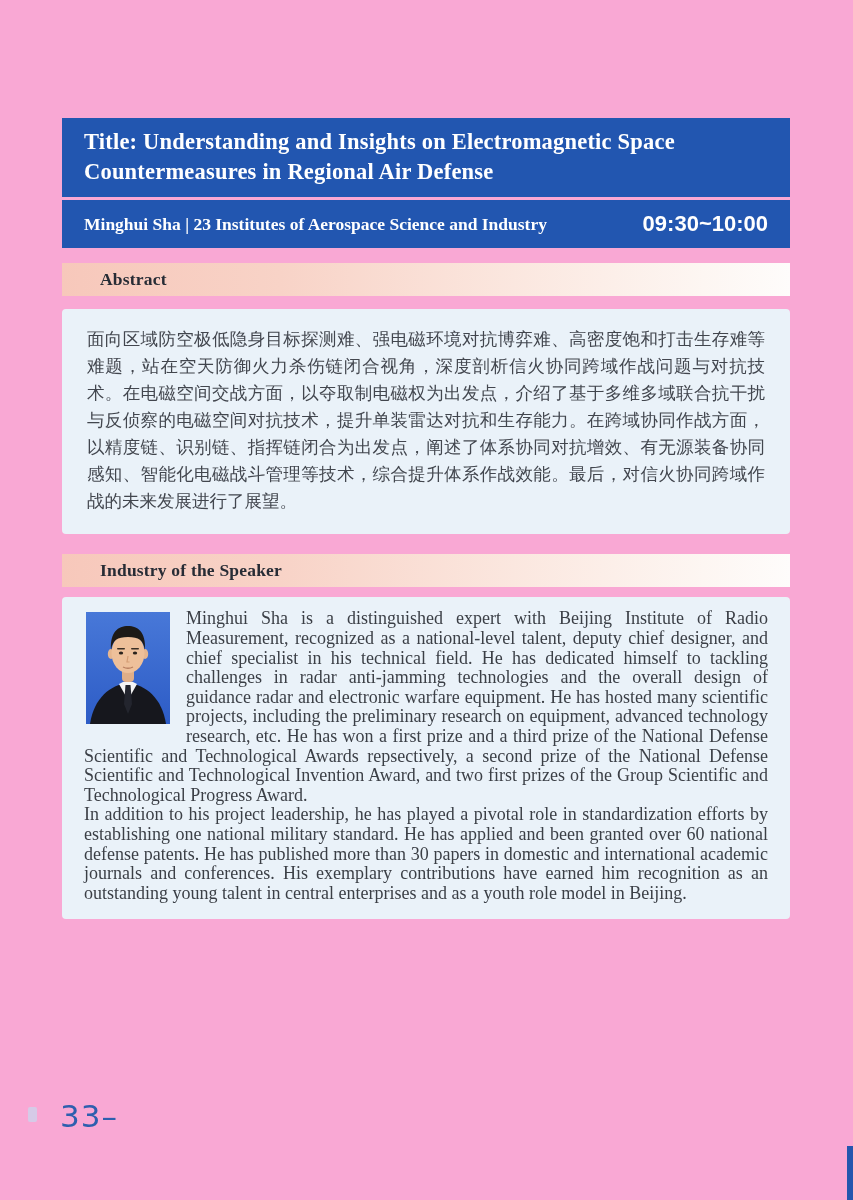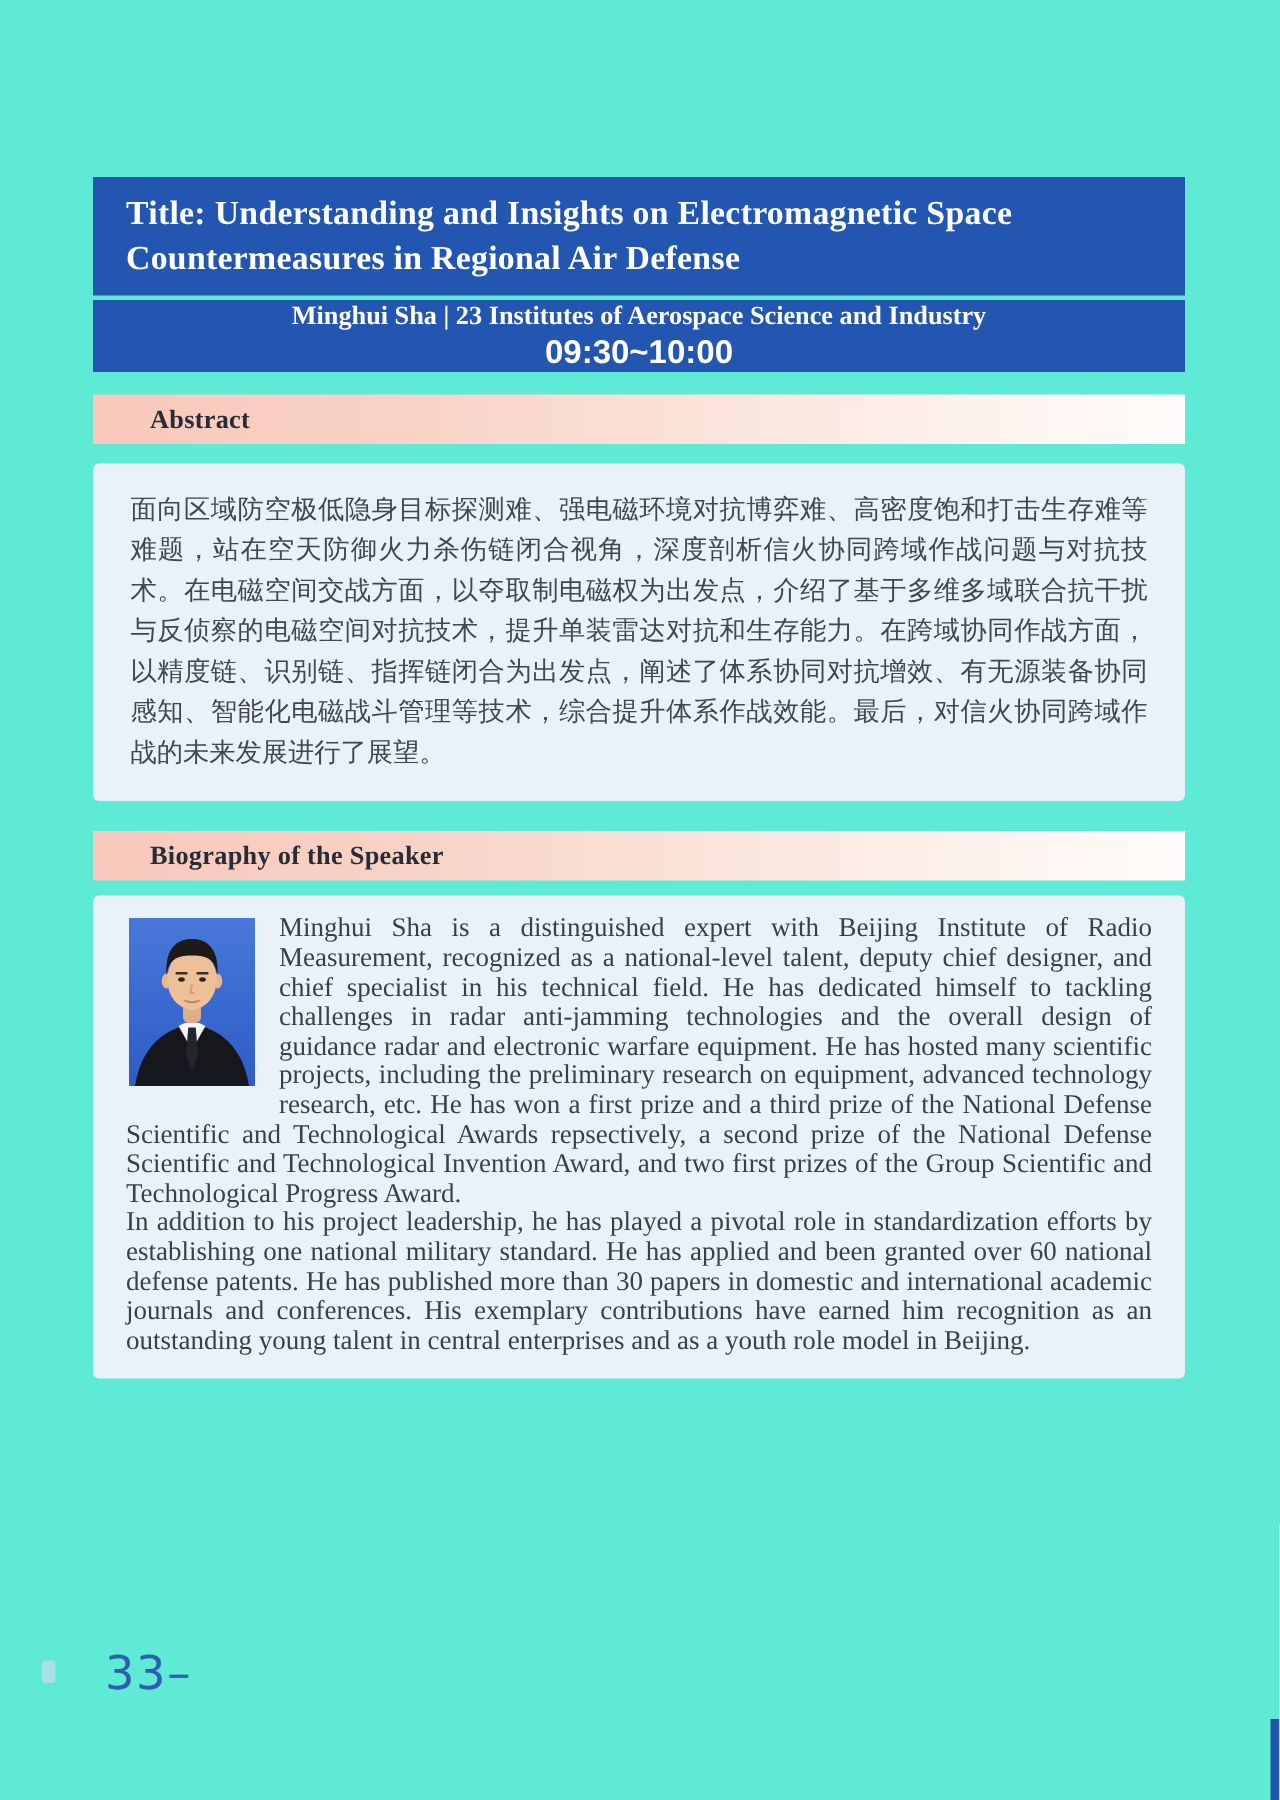"Title: Understanding and Insights on" .page { background: #5eead4 -> #f9a8d4 }
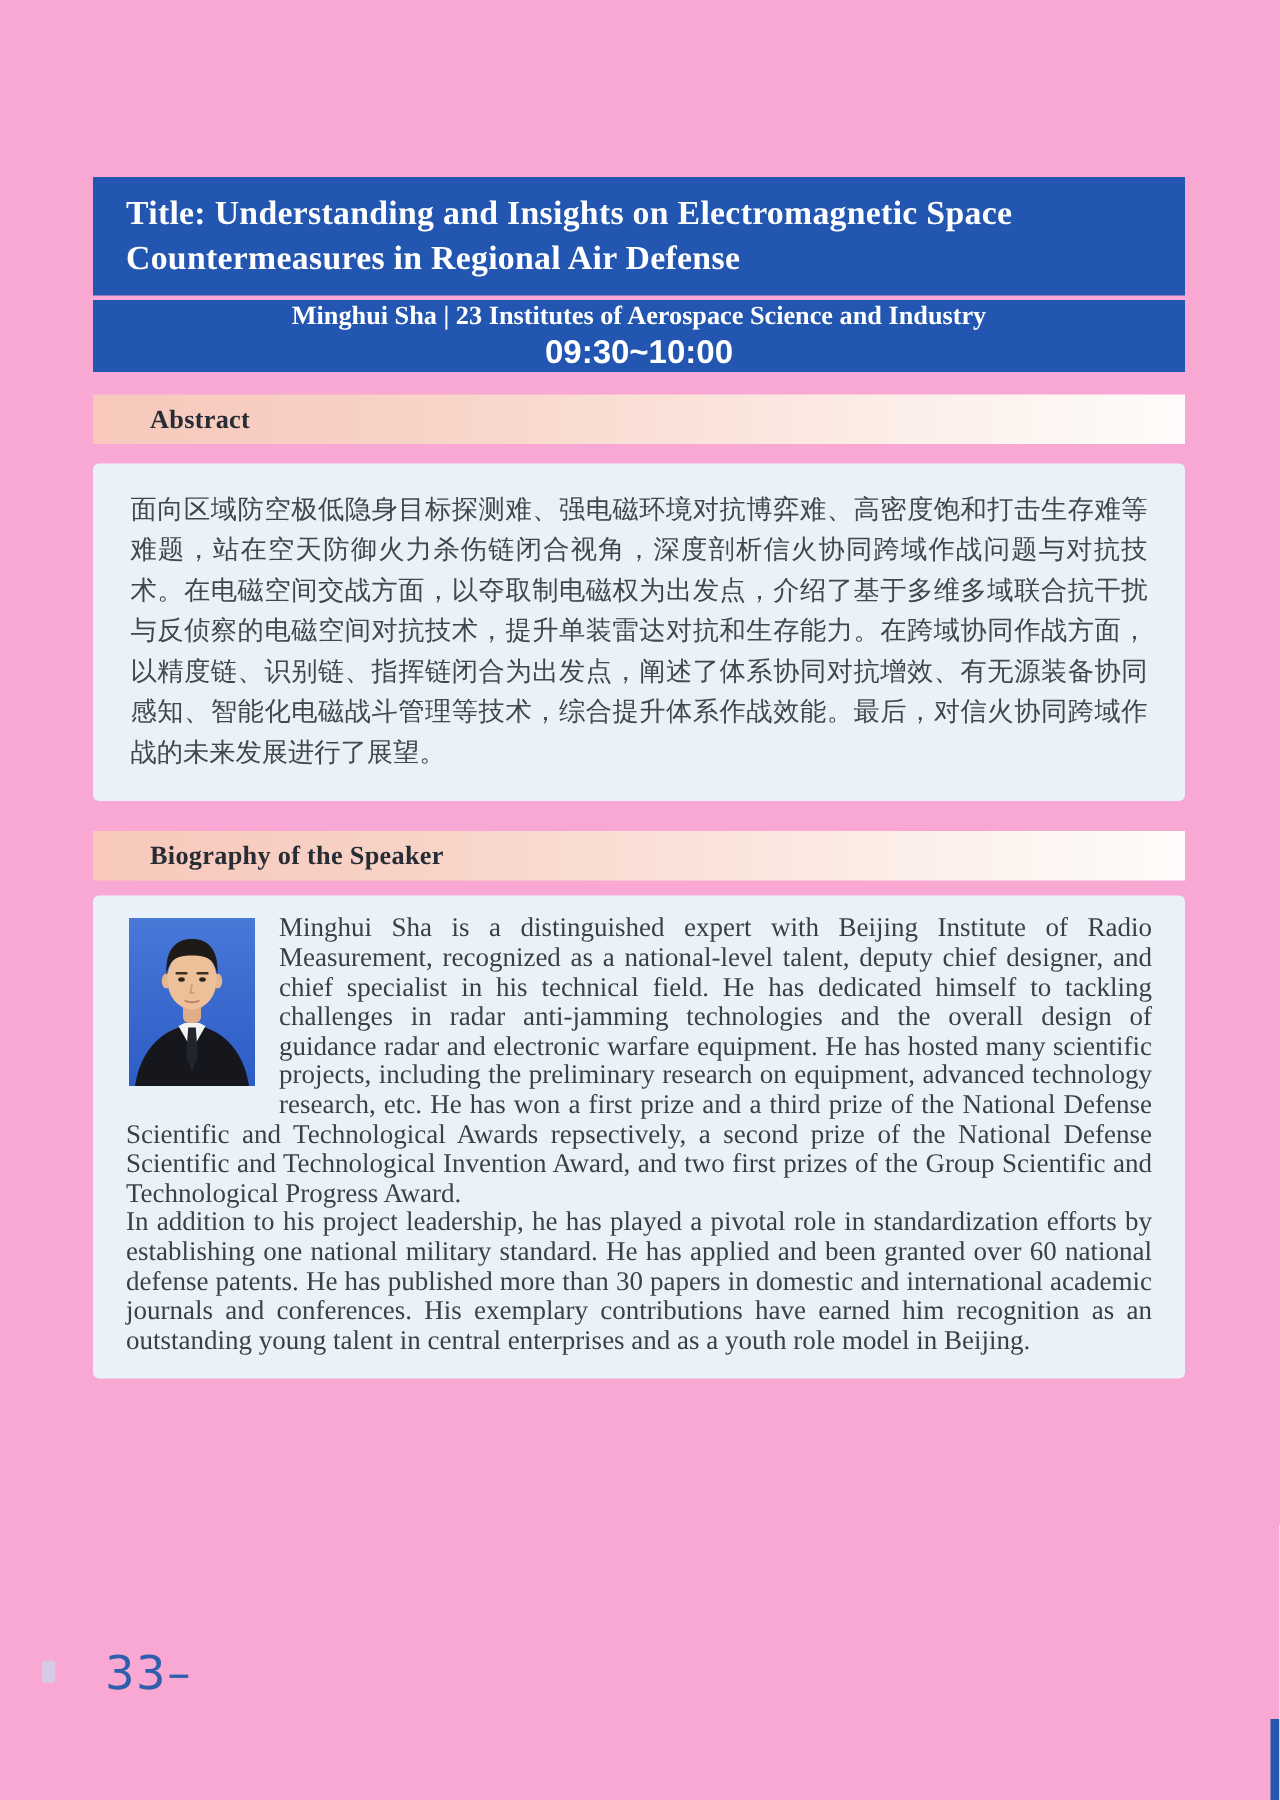"Minghui Sha | 23 Institutes" .speaker-bar { flex-direction: column -> none }
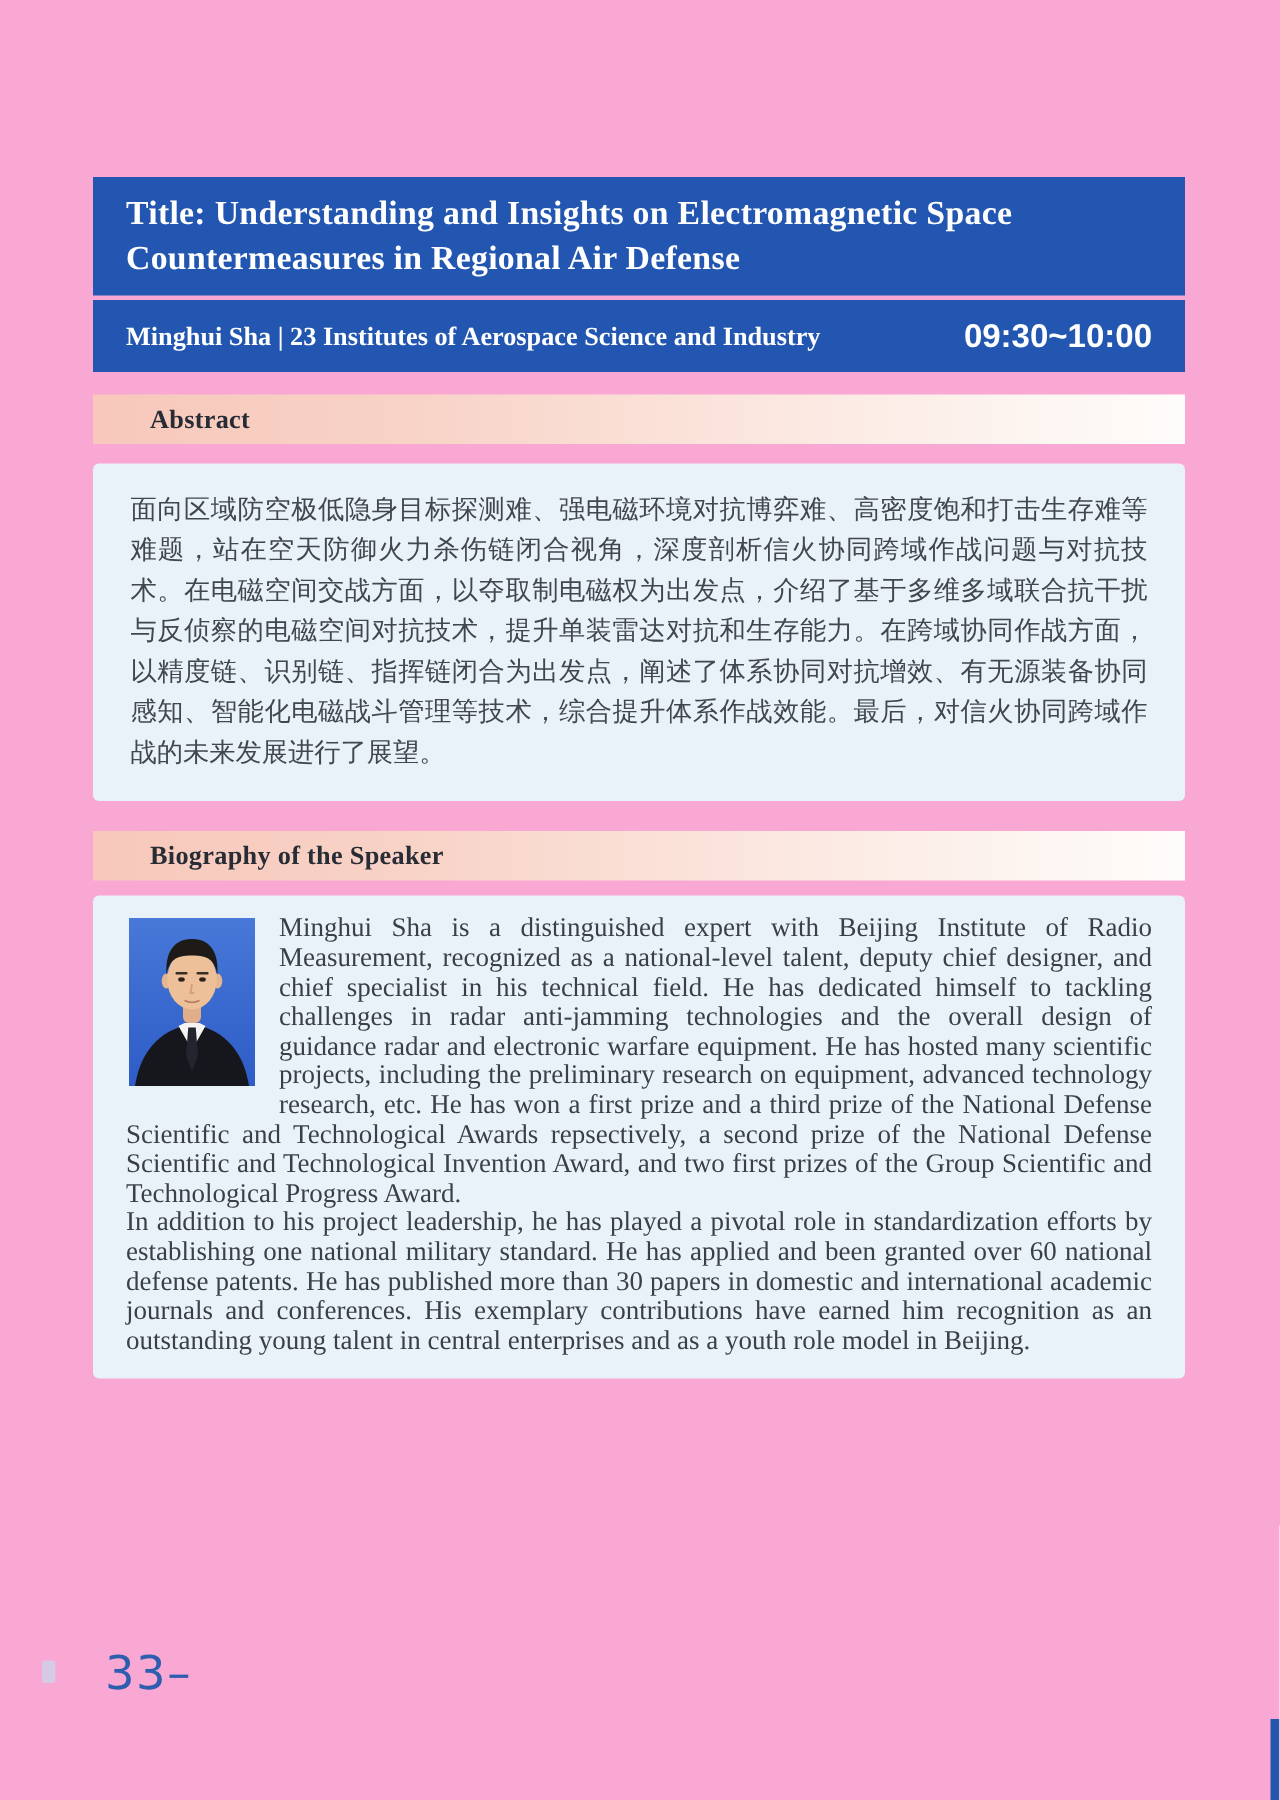"Biography of the Speaker" h2 { text: Biography -> Industry }
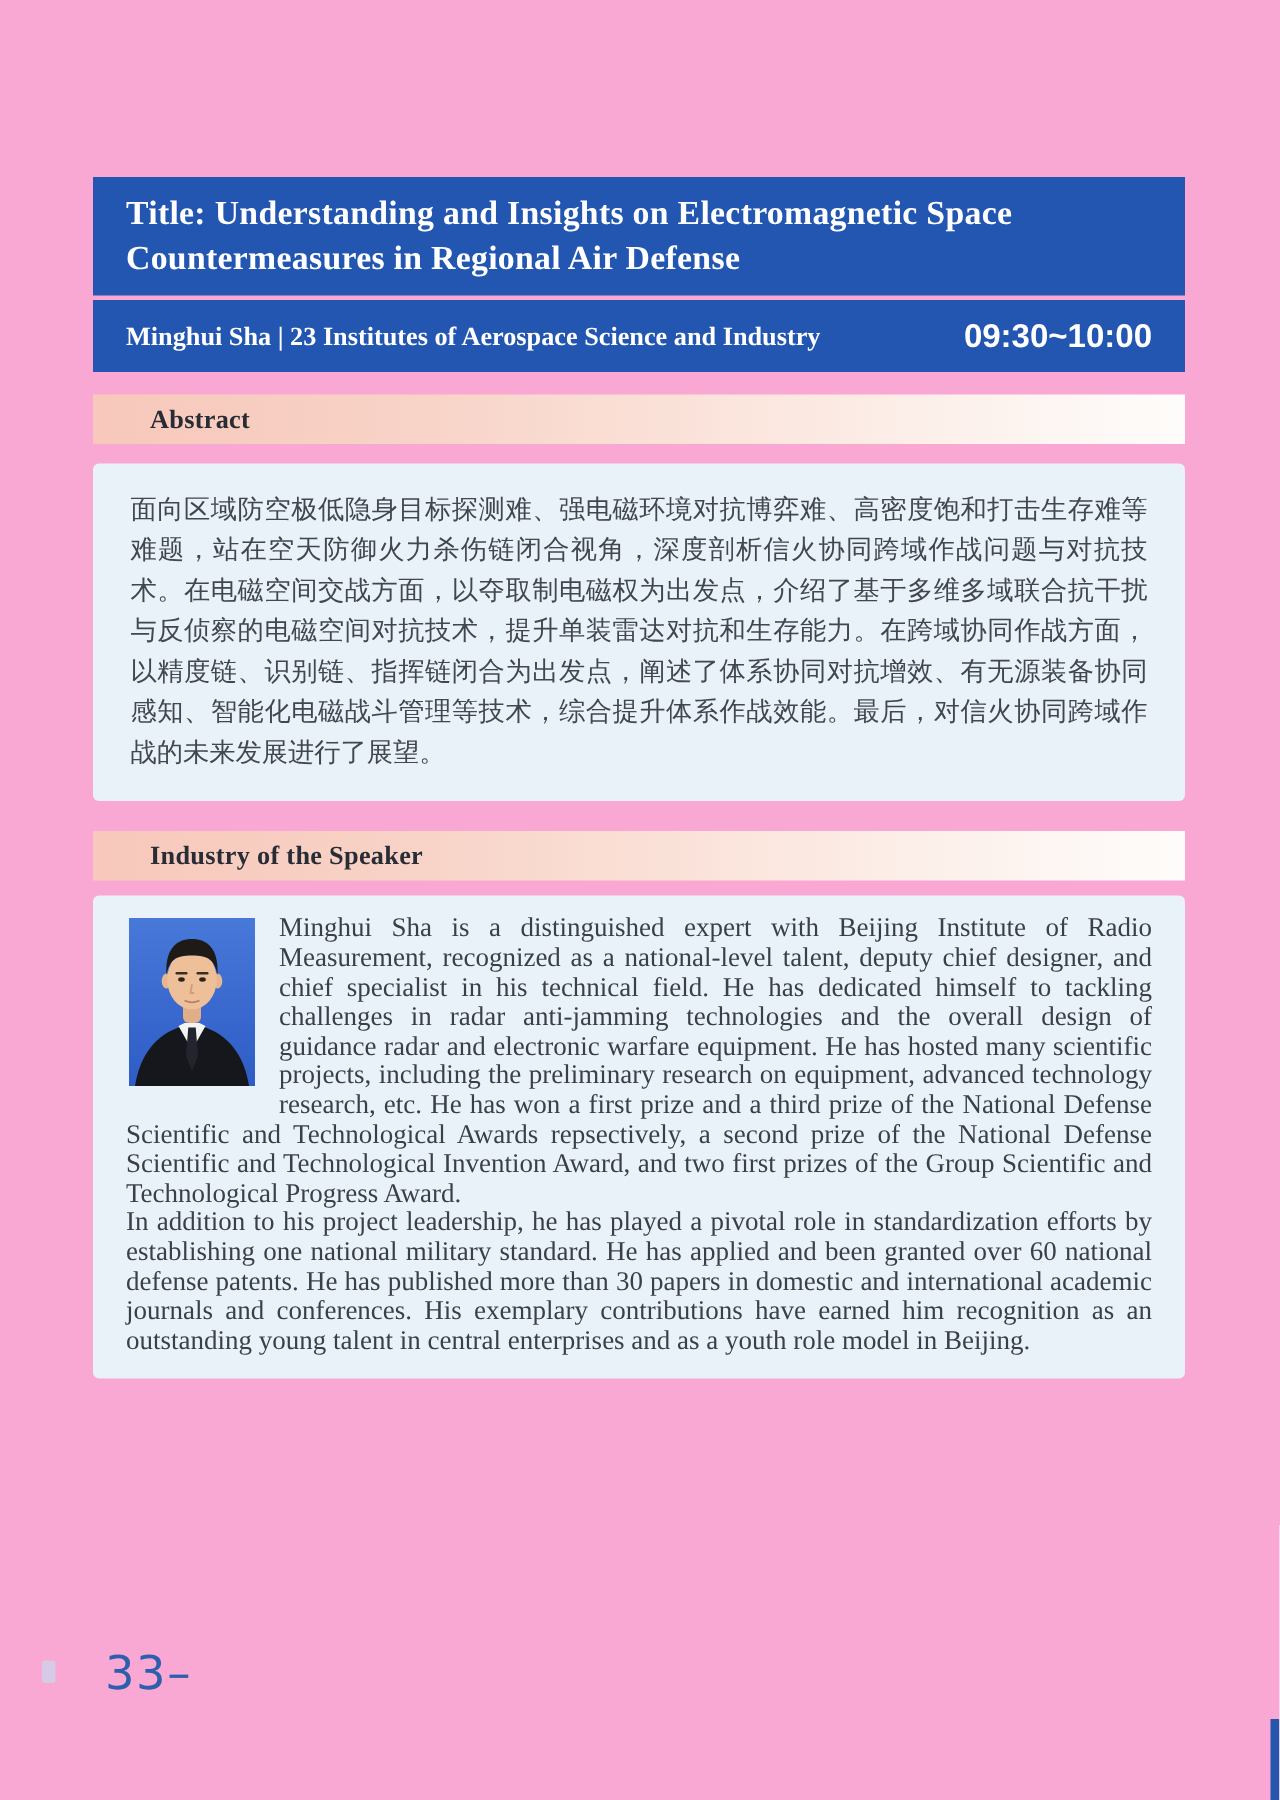"33–" .page-number { left: 70px -> 60px }
